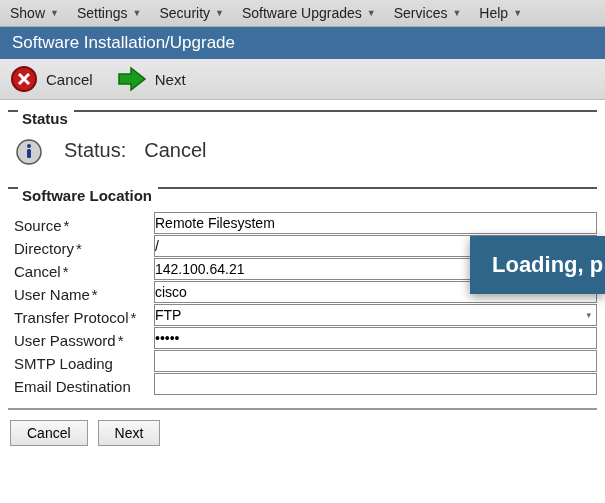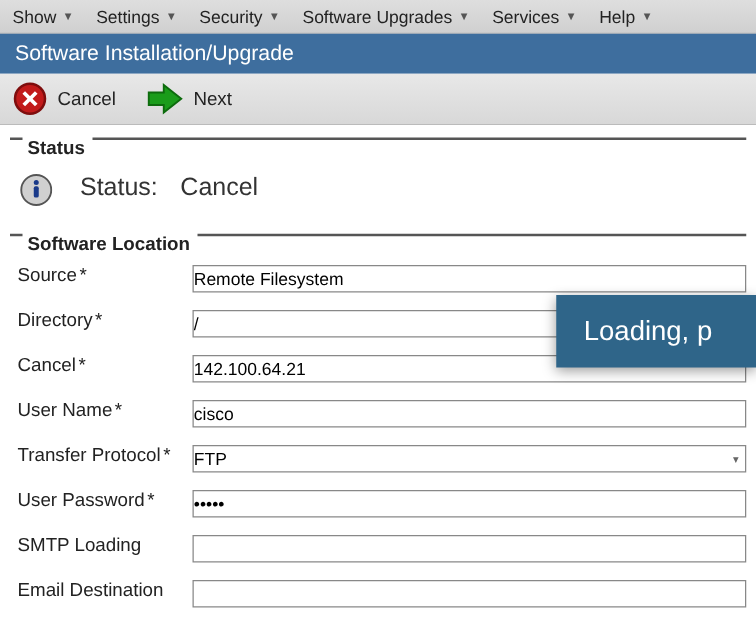"Source" .form-row { align-items: flex-start -> flex-end; margin-bottom: 14px -> 1px }
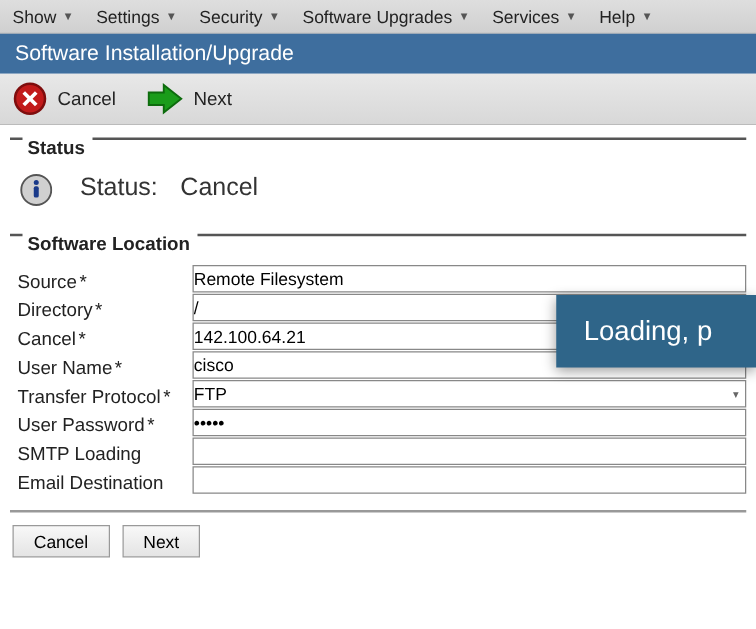"Loading, p" .loading-overlay { font-weight: none -> bold; width: 160px -> 135px }
